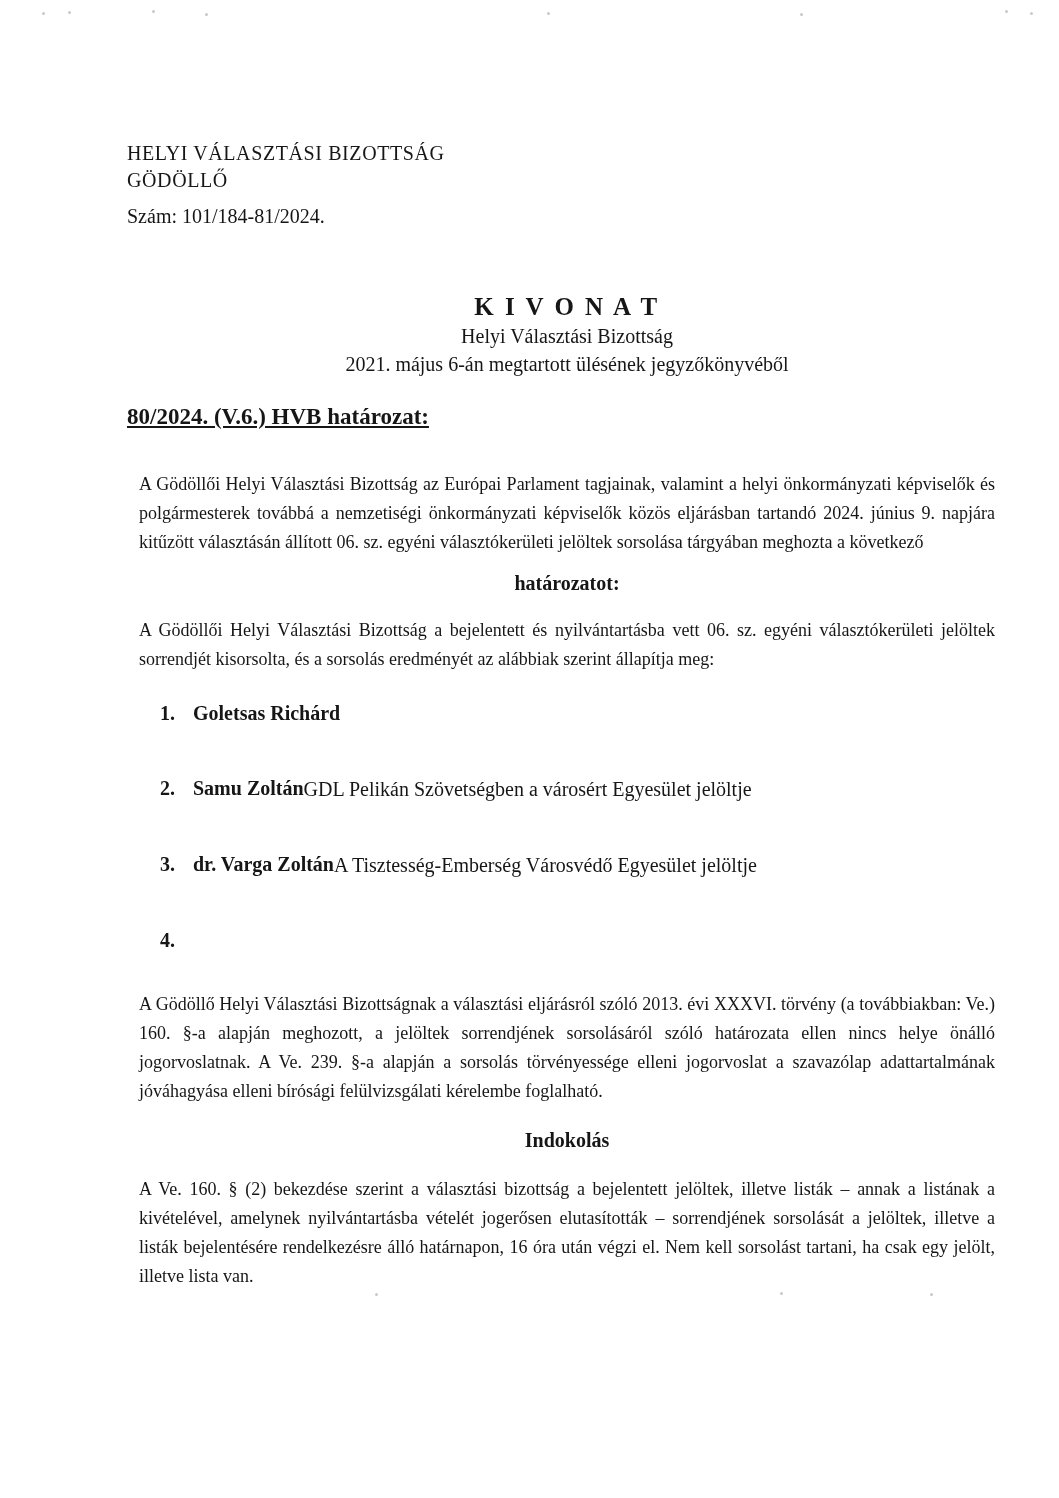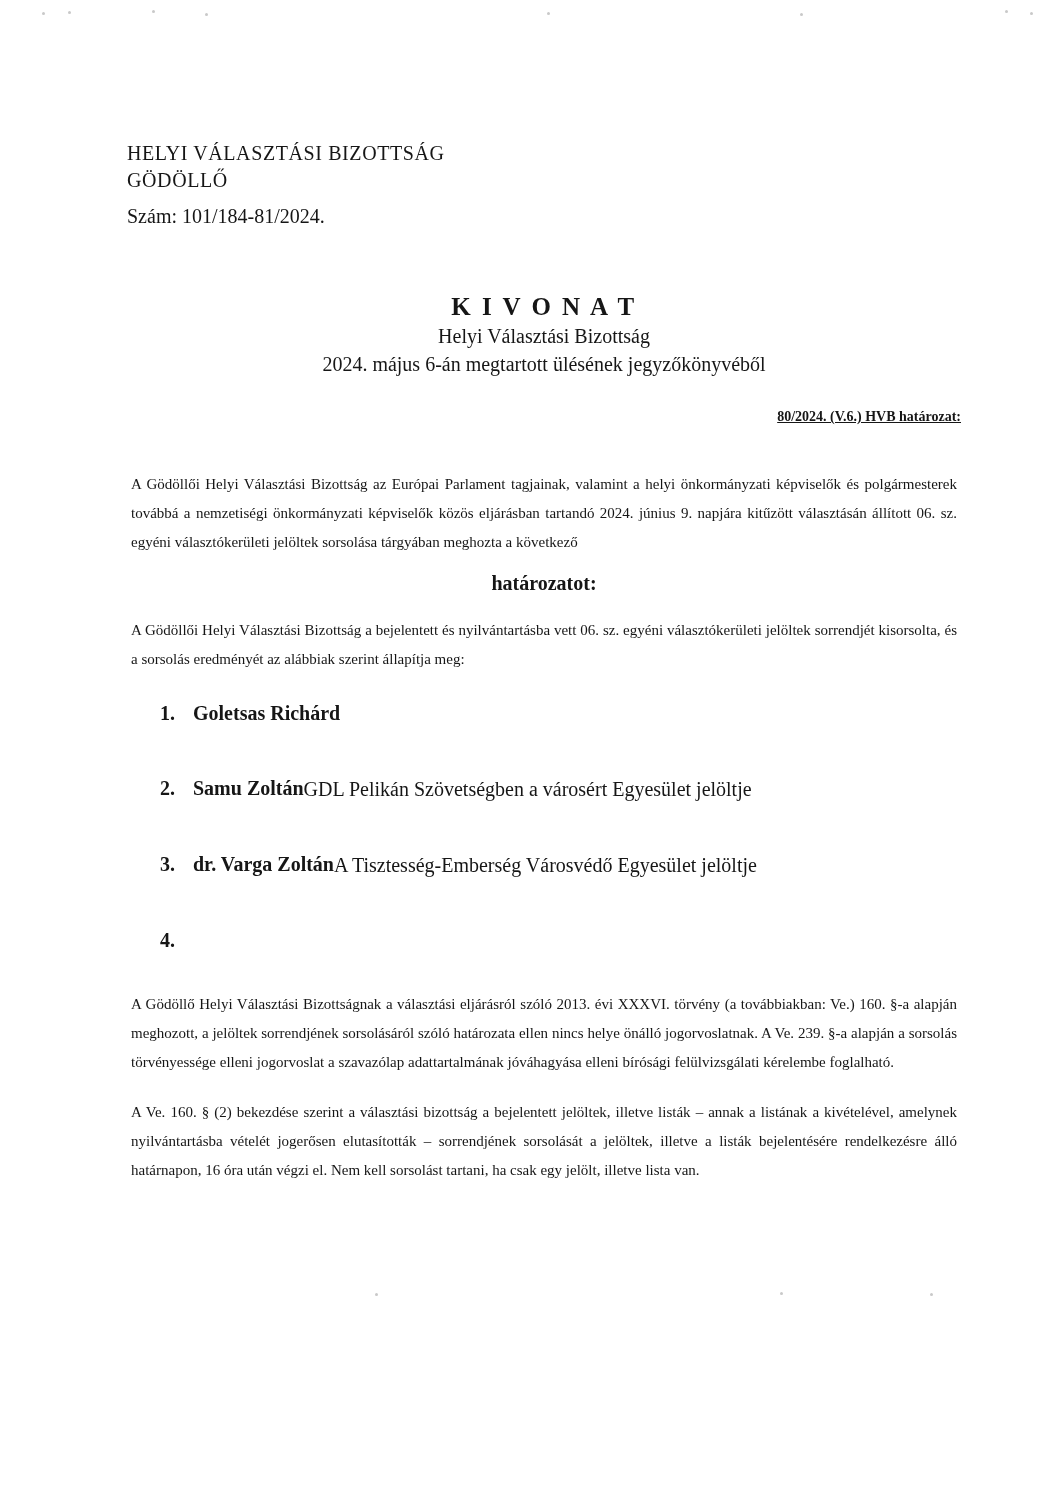"HELYI VÁLASZTÁSI BIZOTTSÁG" .page { padding: 140px 98px 0 127px -> 140px 52px 0 127px }
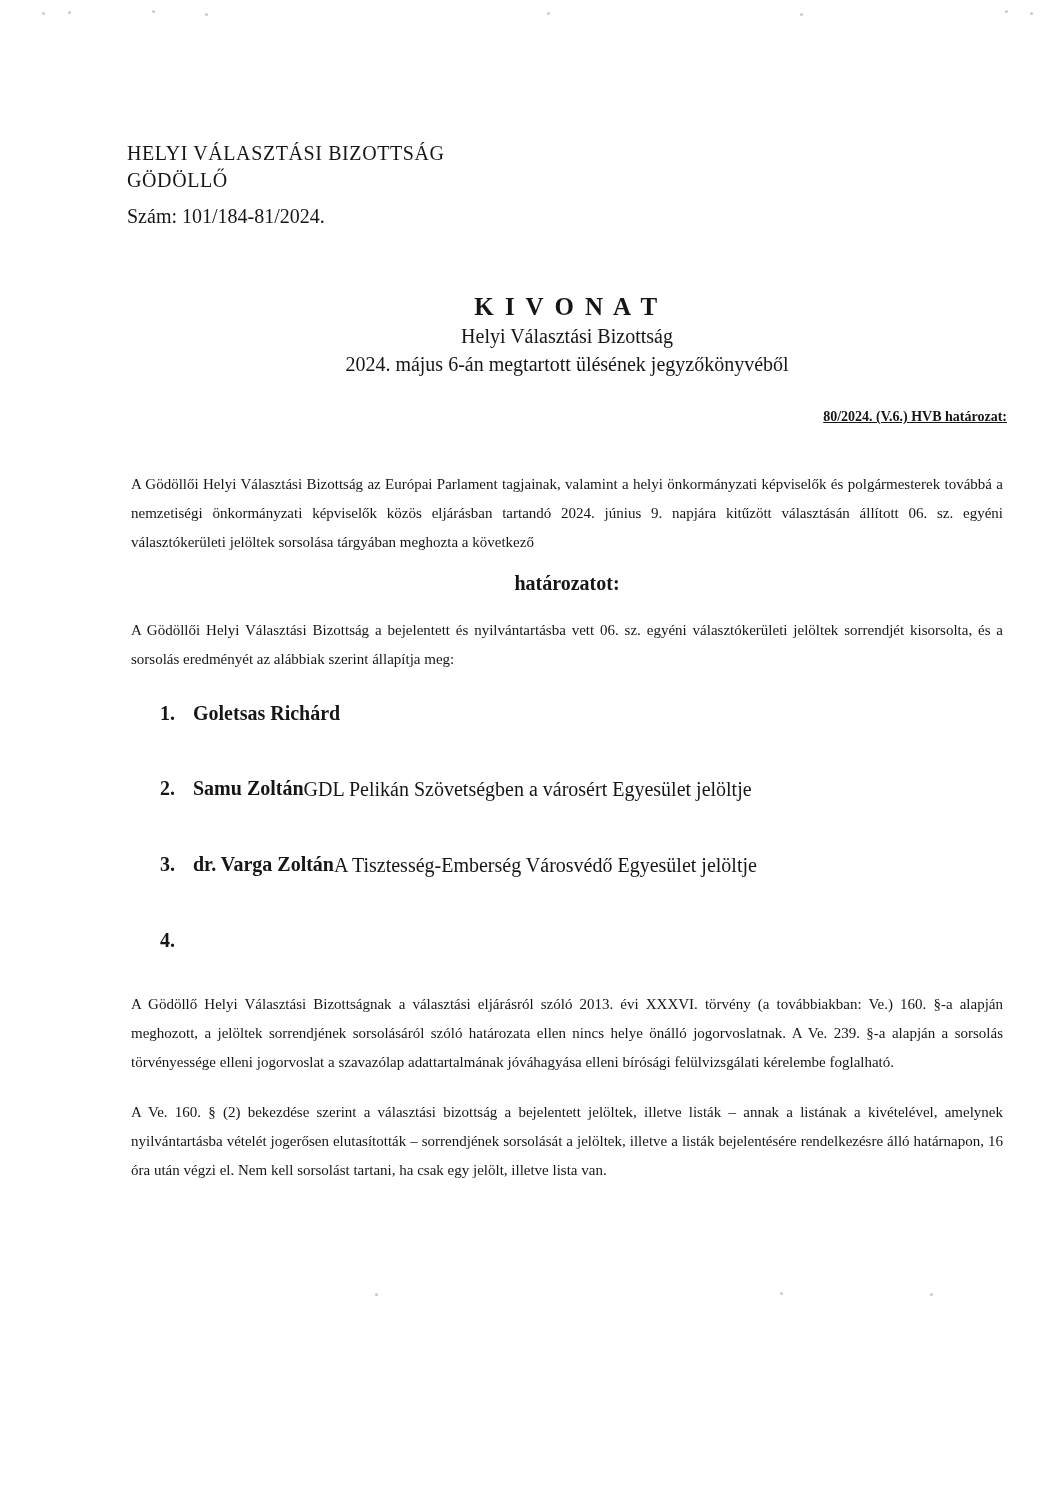"2024. május 6-án megtartott ülésének" div.title-sub { text: 2024 -> 2021 }
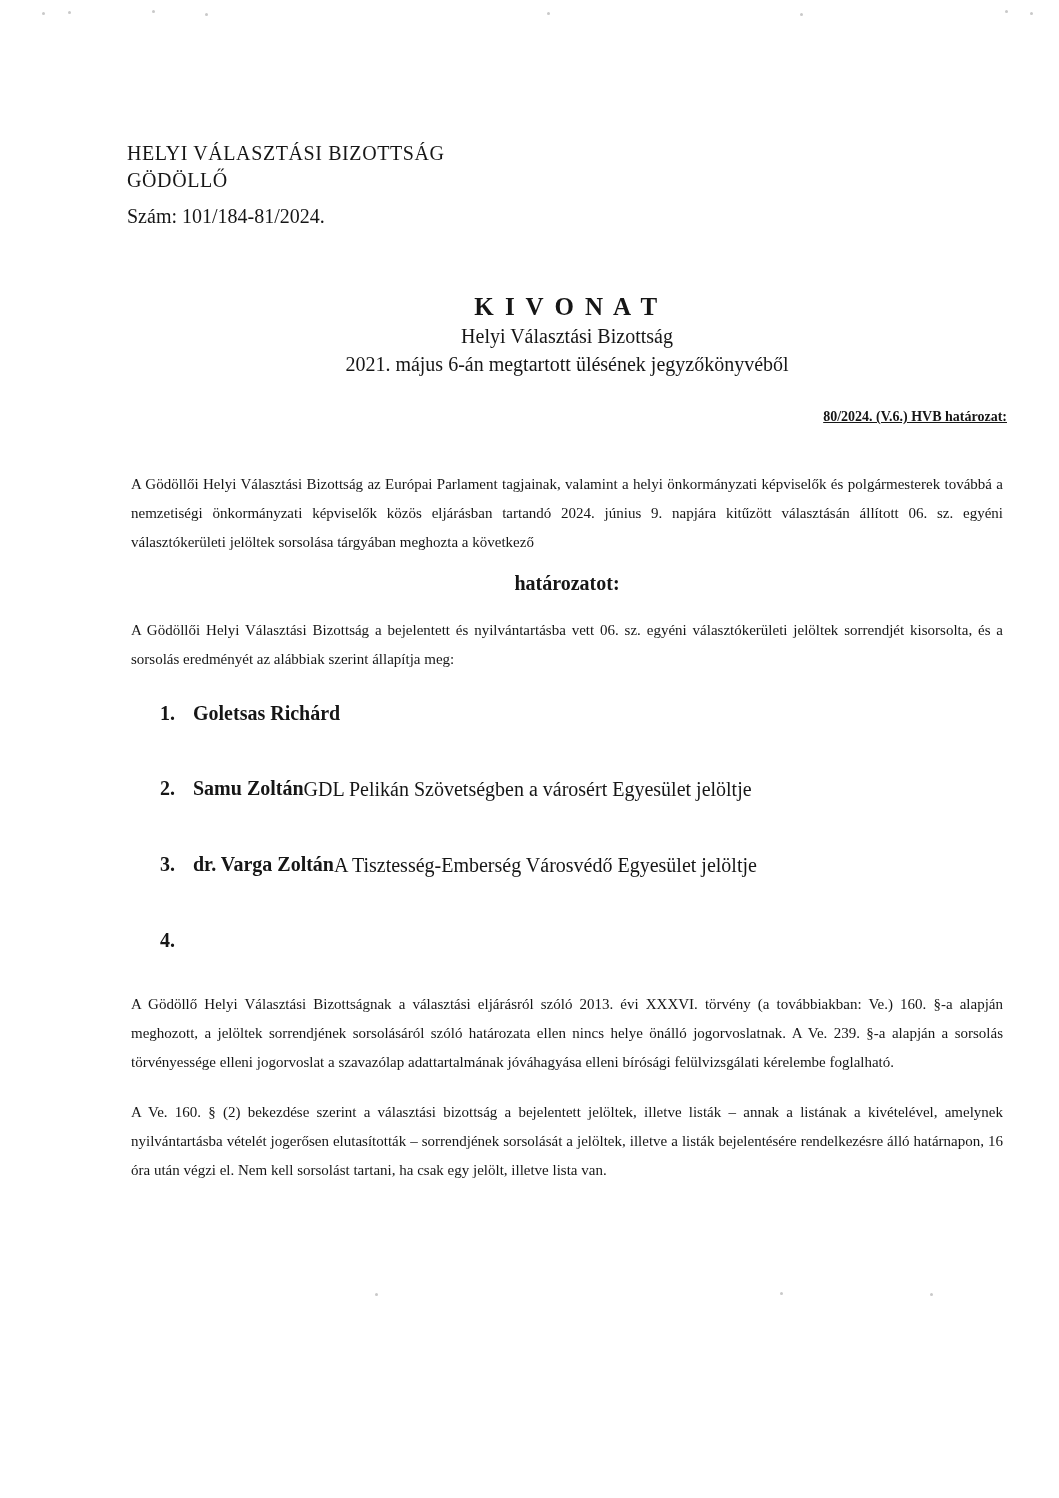"80/2024. (V.6.) HVB határozat:" .decision-heading { font-size: 14px -> 23px; text-align: right -> left }
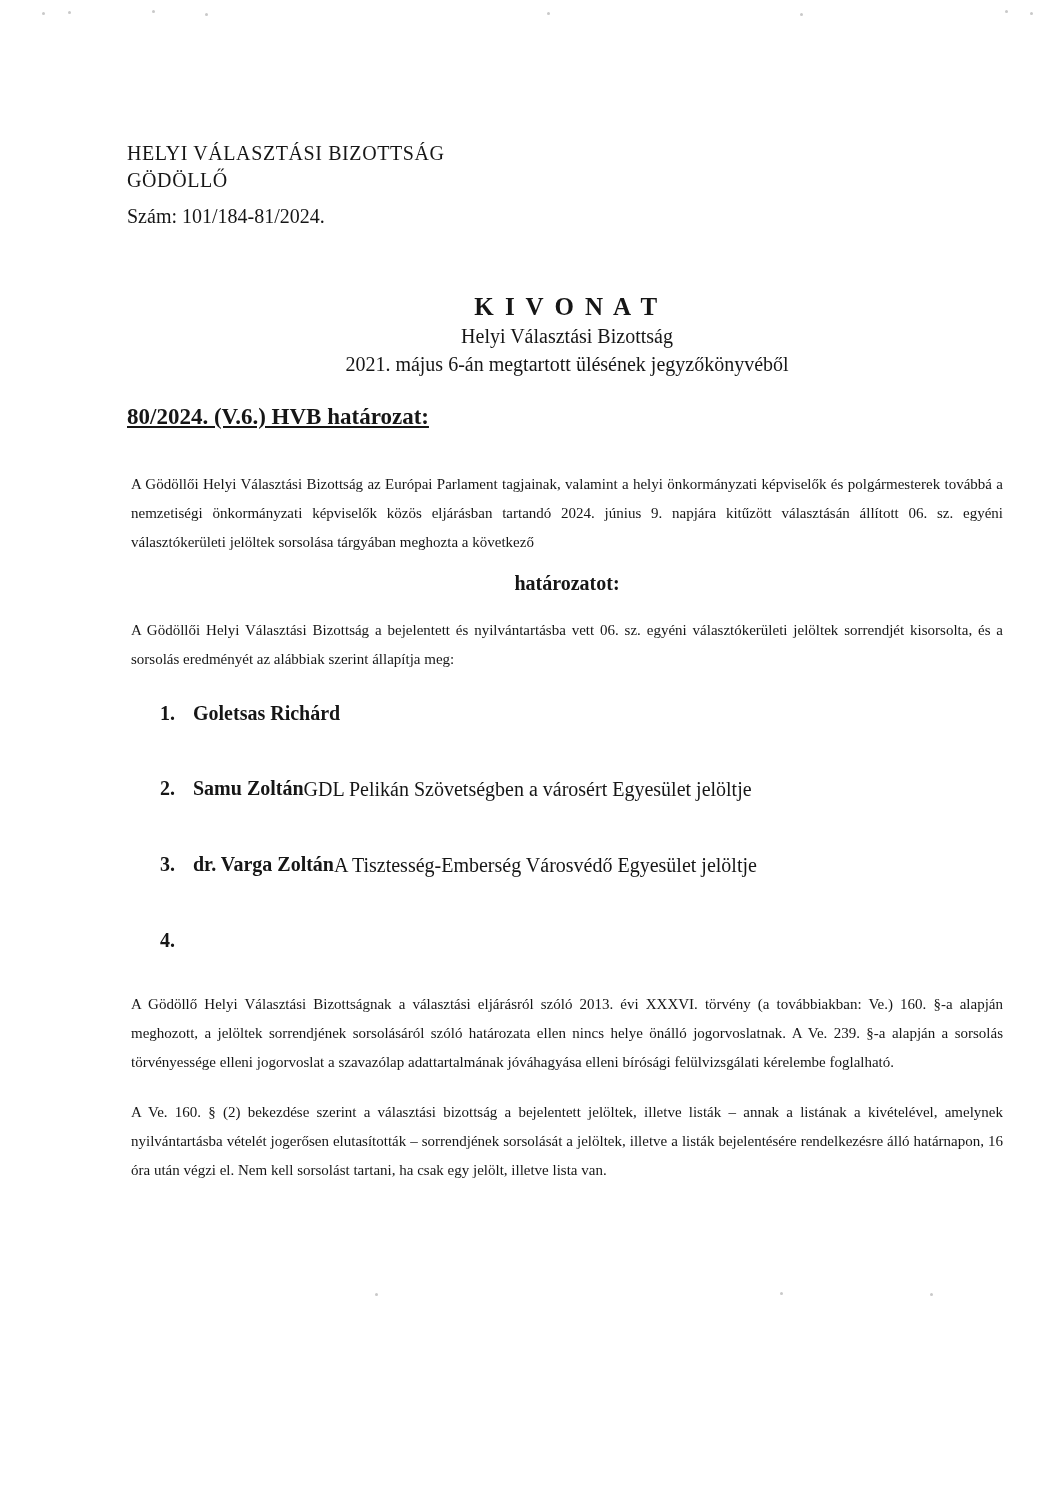"A Gödöllői Helyi Választási Bizottság" .body-par { font-size: 15px -> 18px; margin: 4px -> 12px }
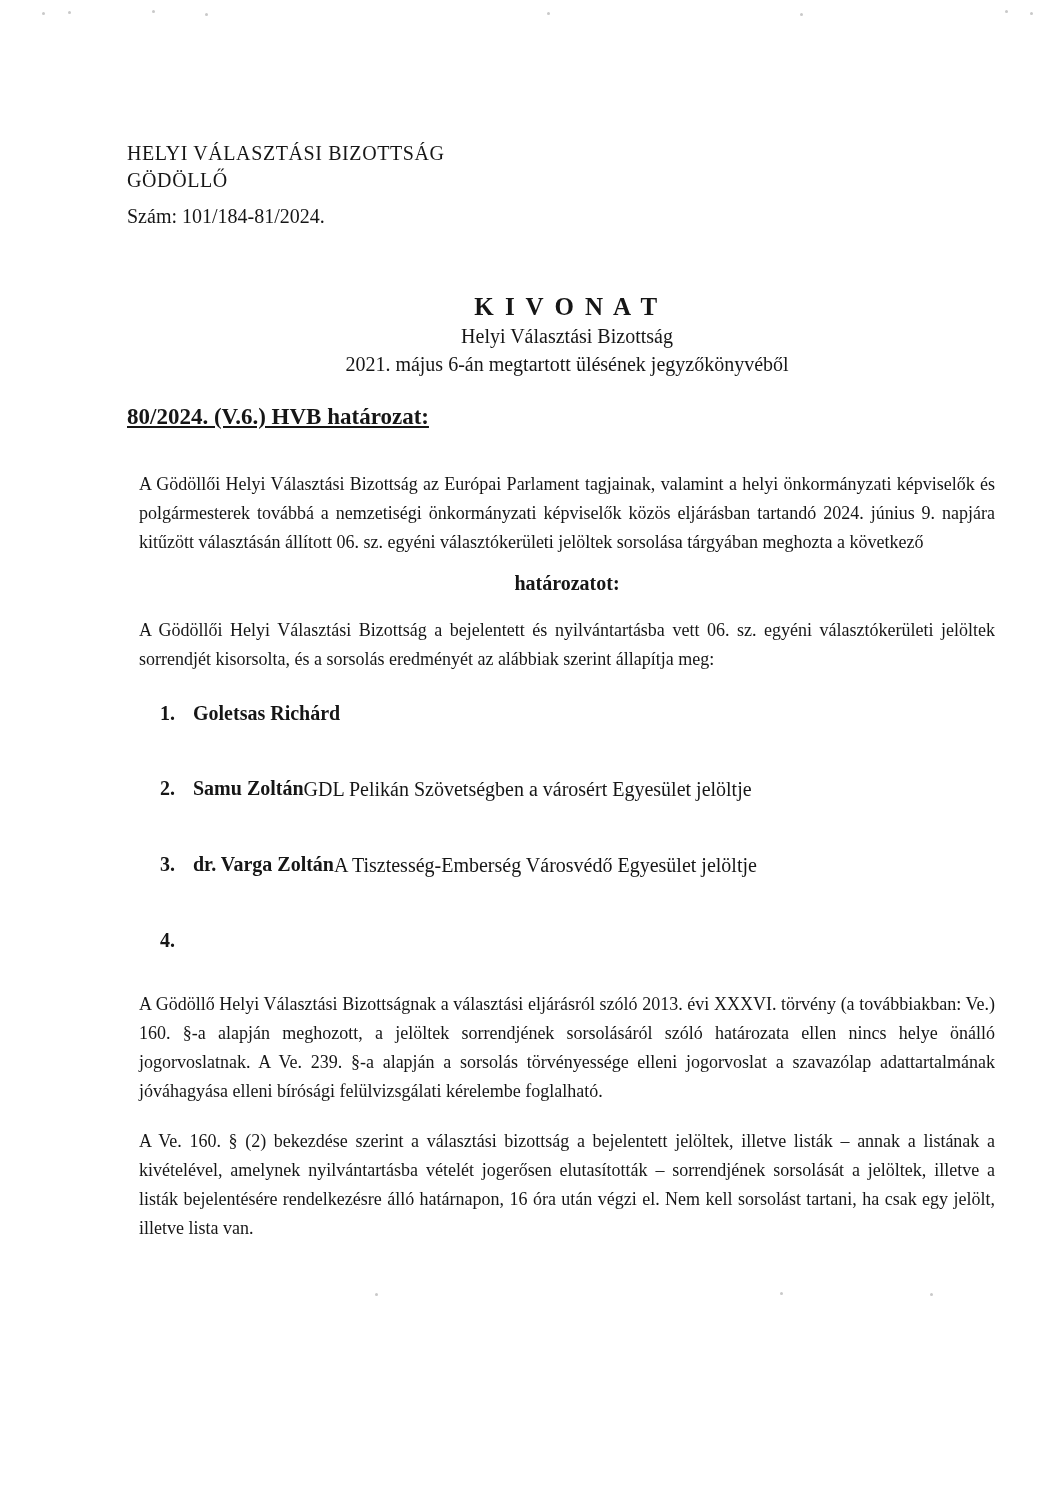"Indokolás" div.centered-bold { html: none -> <div>Indokolás</div> }
